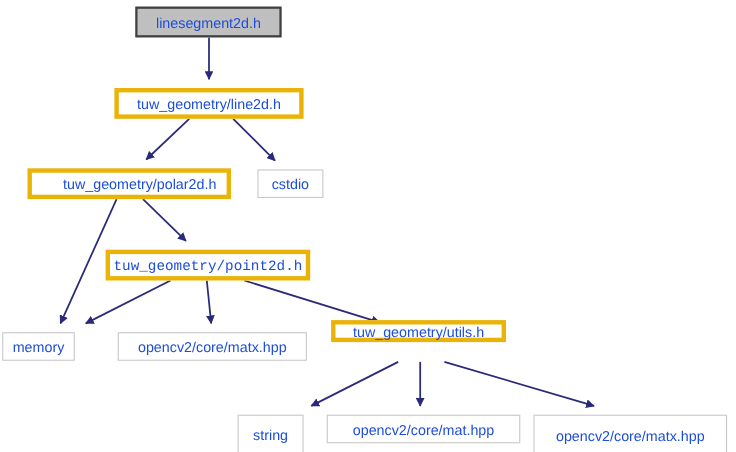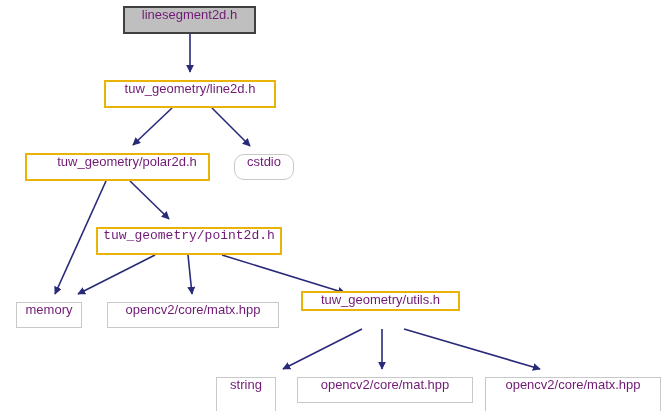"linesegment2d.h" .node { align-items: none -> center; color: #701a75 -> #1d4ed8 }
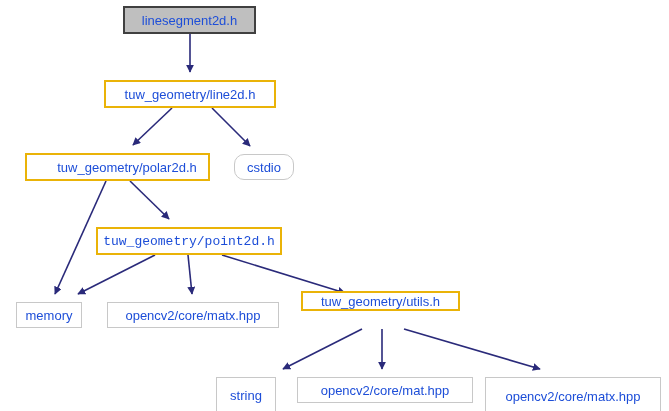"tuw_geometry/line2d.h" .node.bold { border: 2px solid #eab308 -> 4px solid #eab308 }
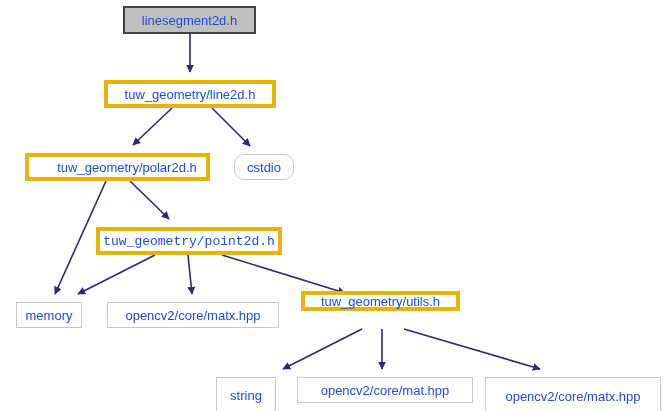"cstdio" div.node { border-radius: 10px -> none }
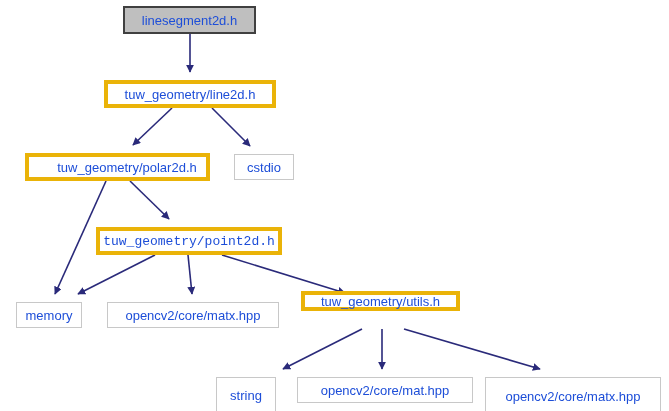"memory" div.node { left: 16px -> 2px }
